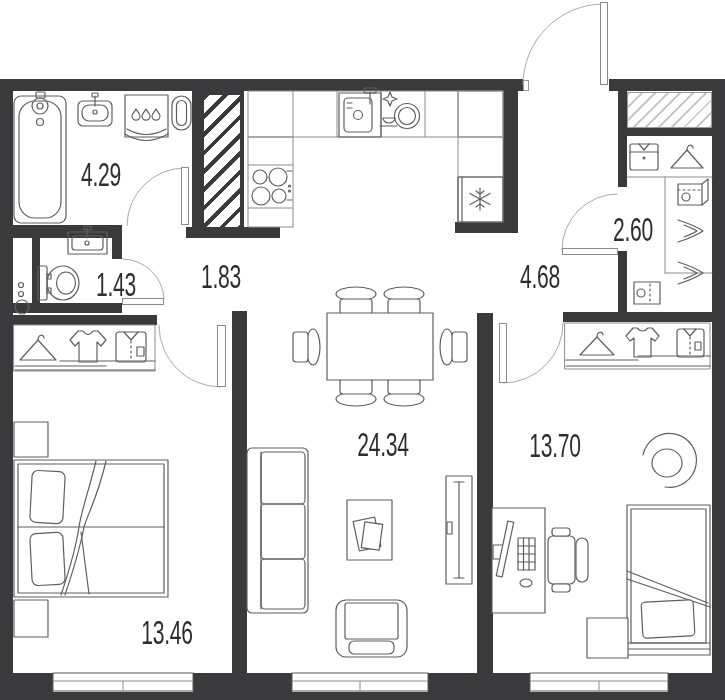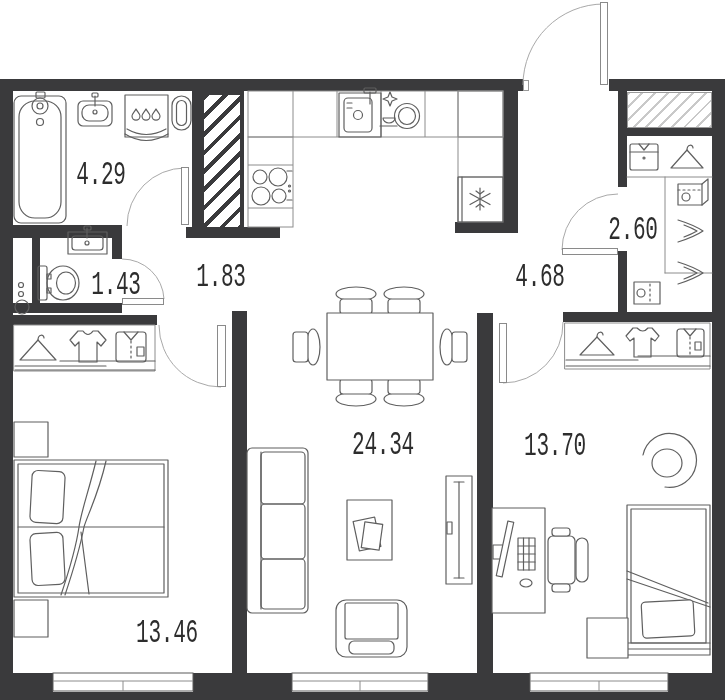"4.29" .plan { font-family: Liberation Mono, monospace -> Liberation Sans, sans-serif }
